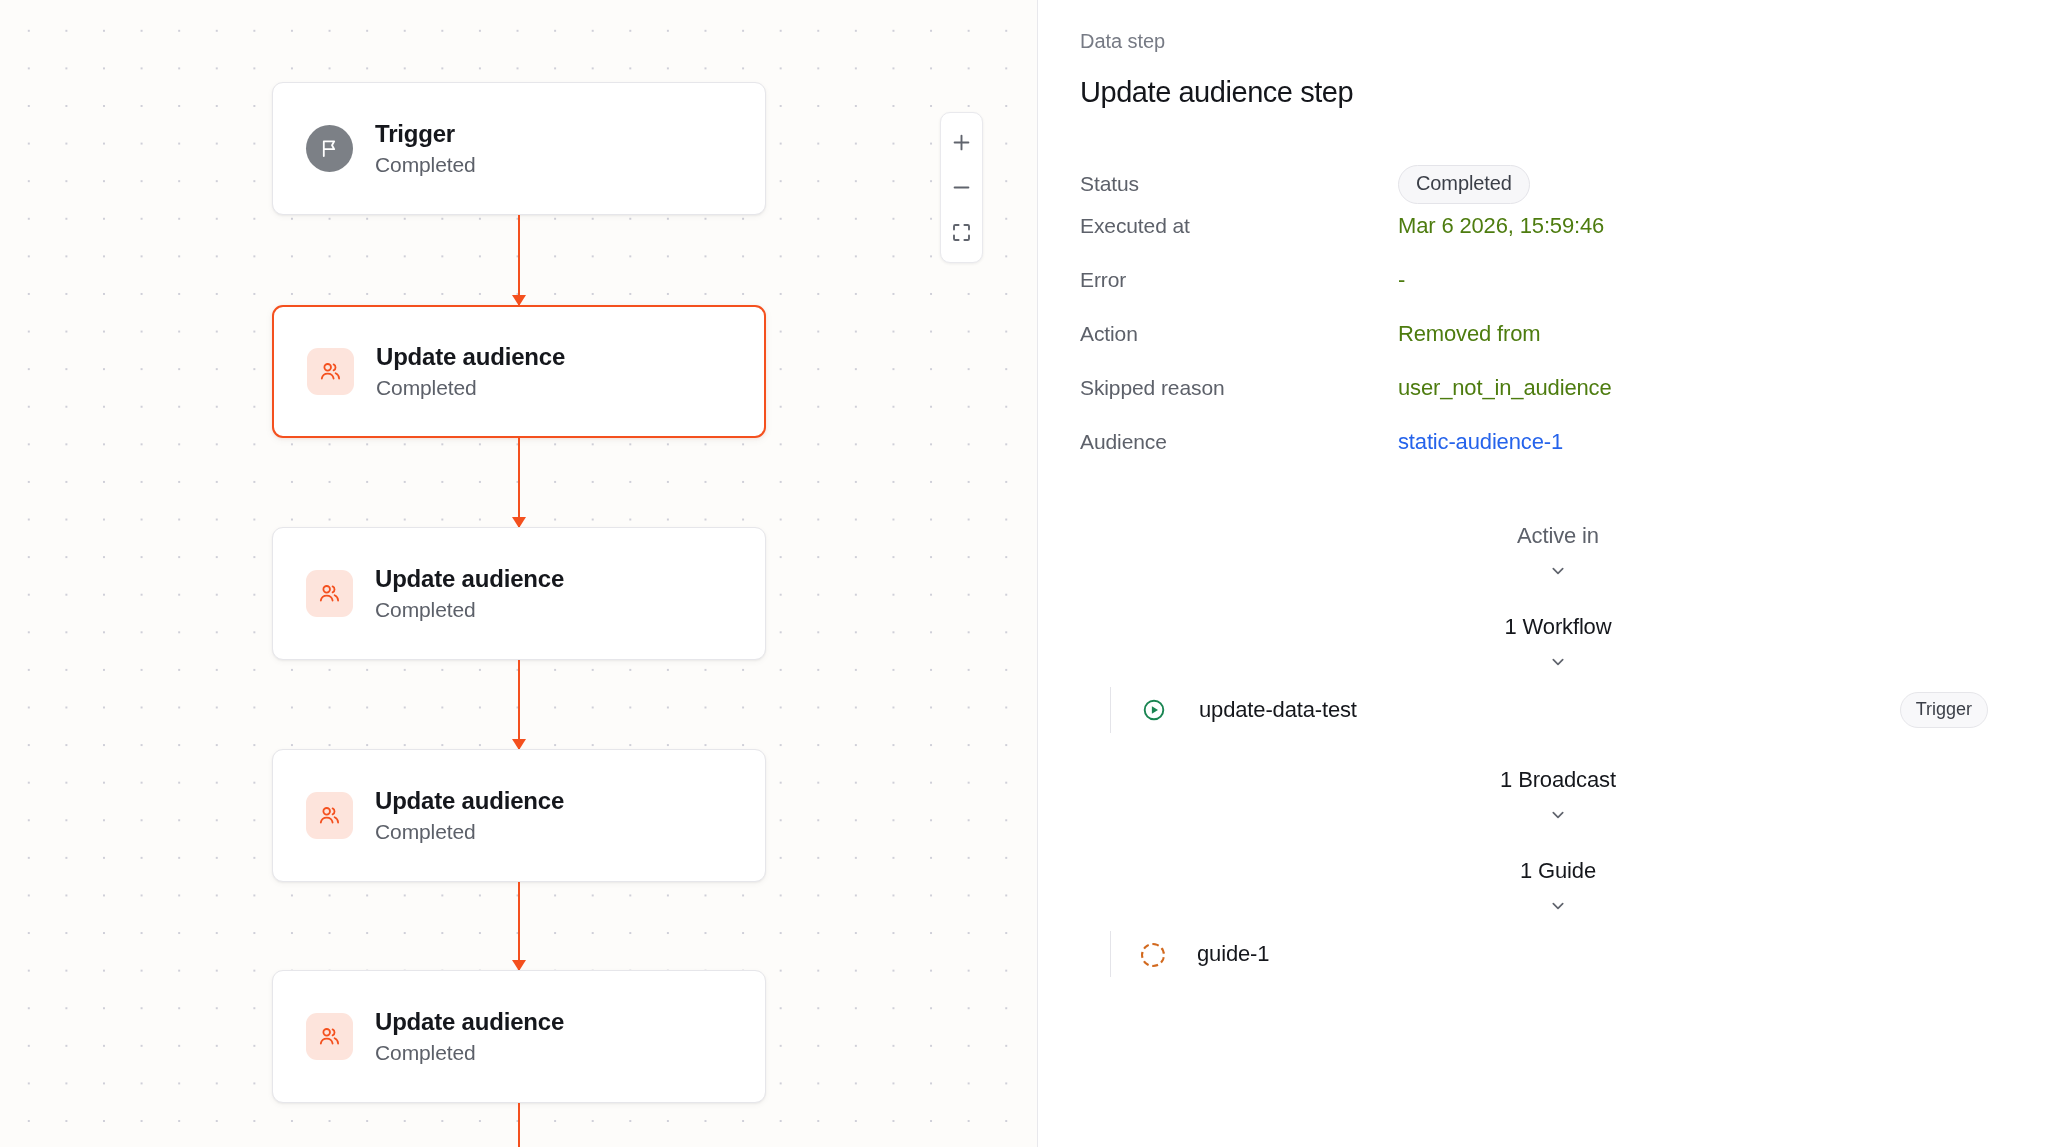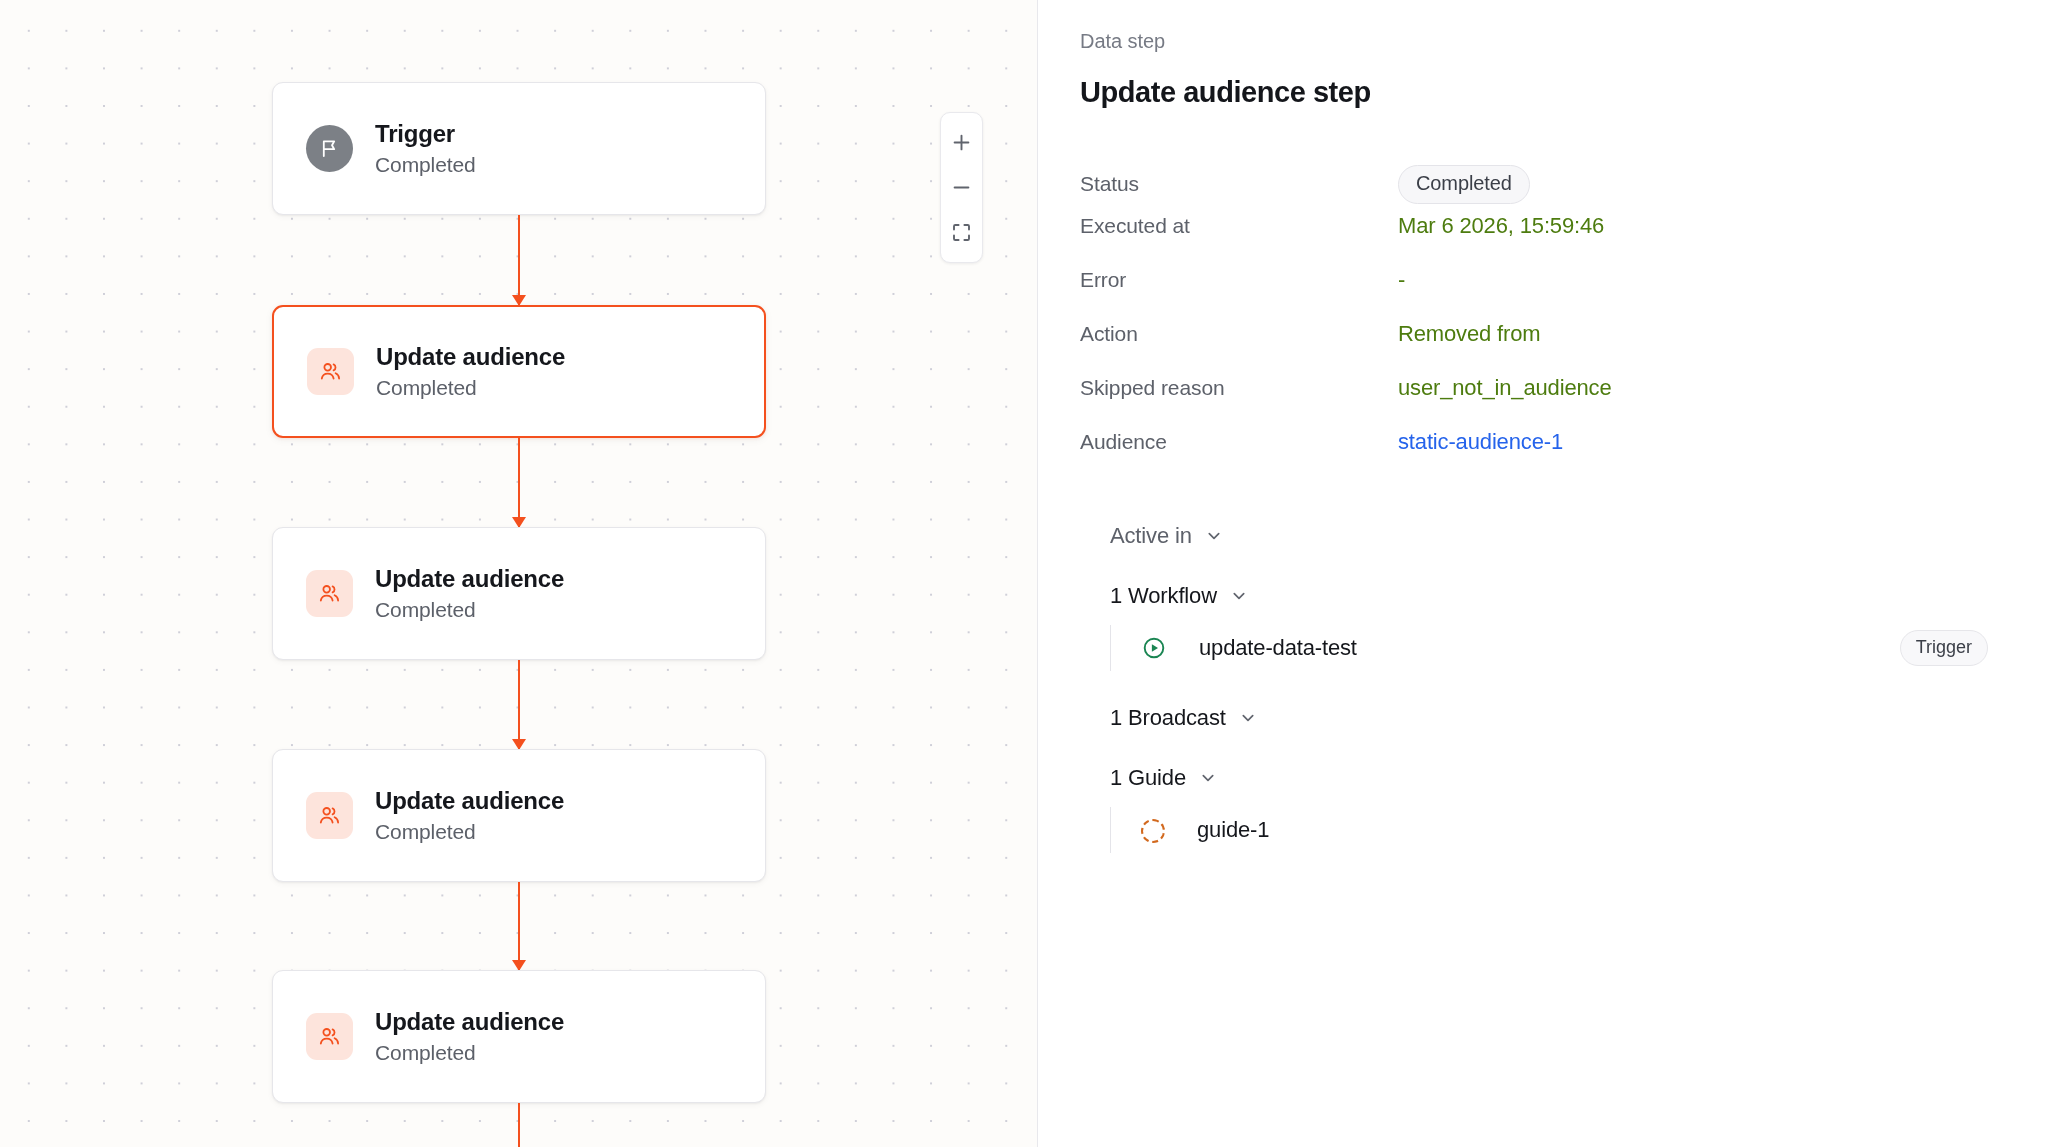"Update audience step" .panel-title { font-weight: 700 -> 400 }
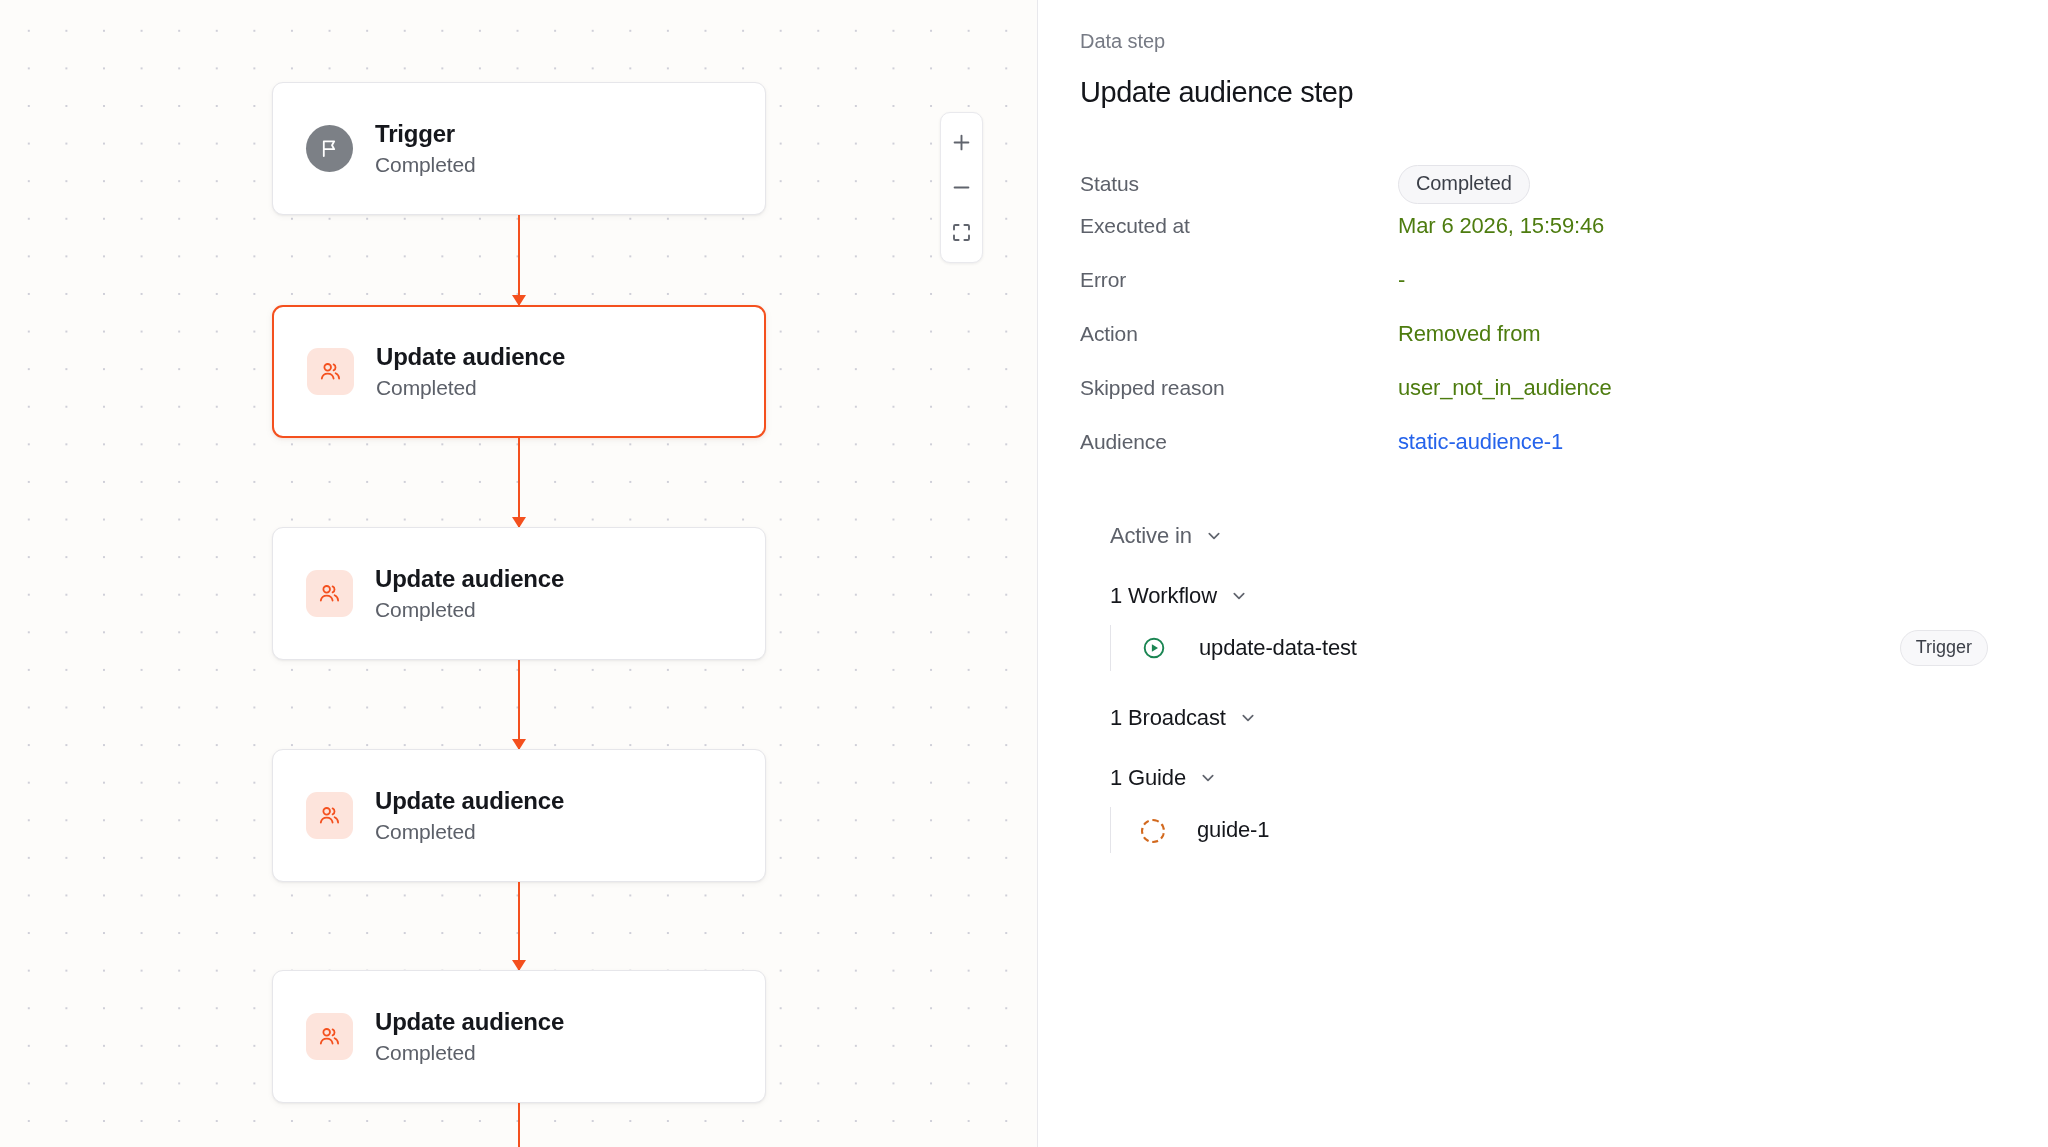"Active in" .collapse-head { flex-direction: none -> column }
